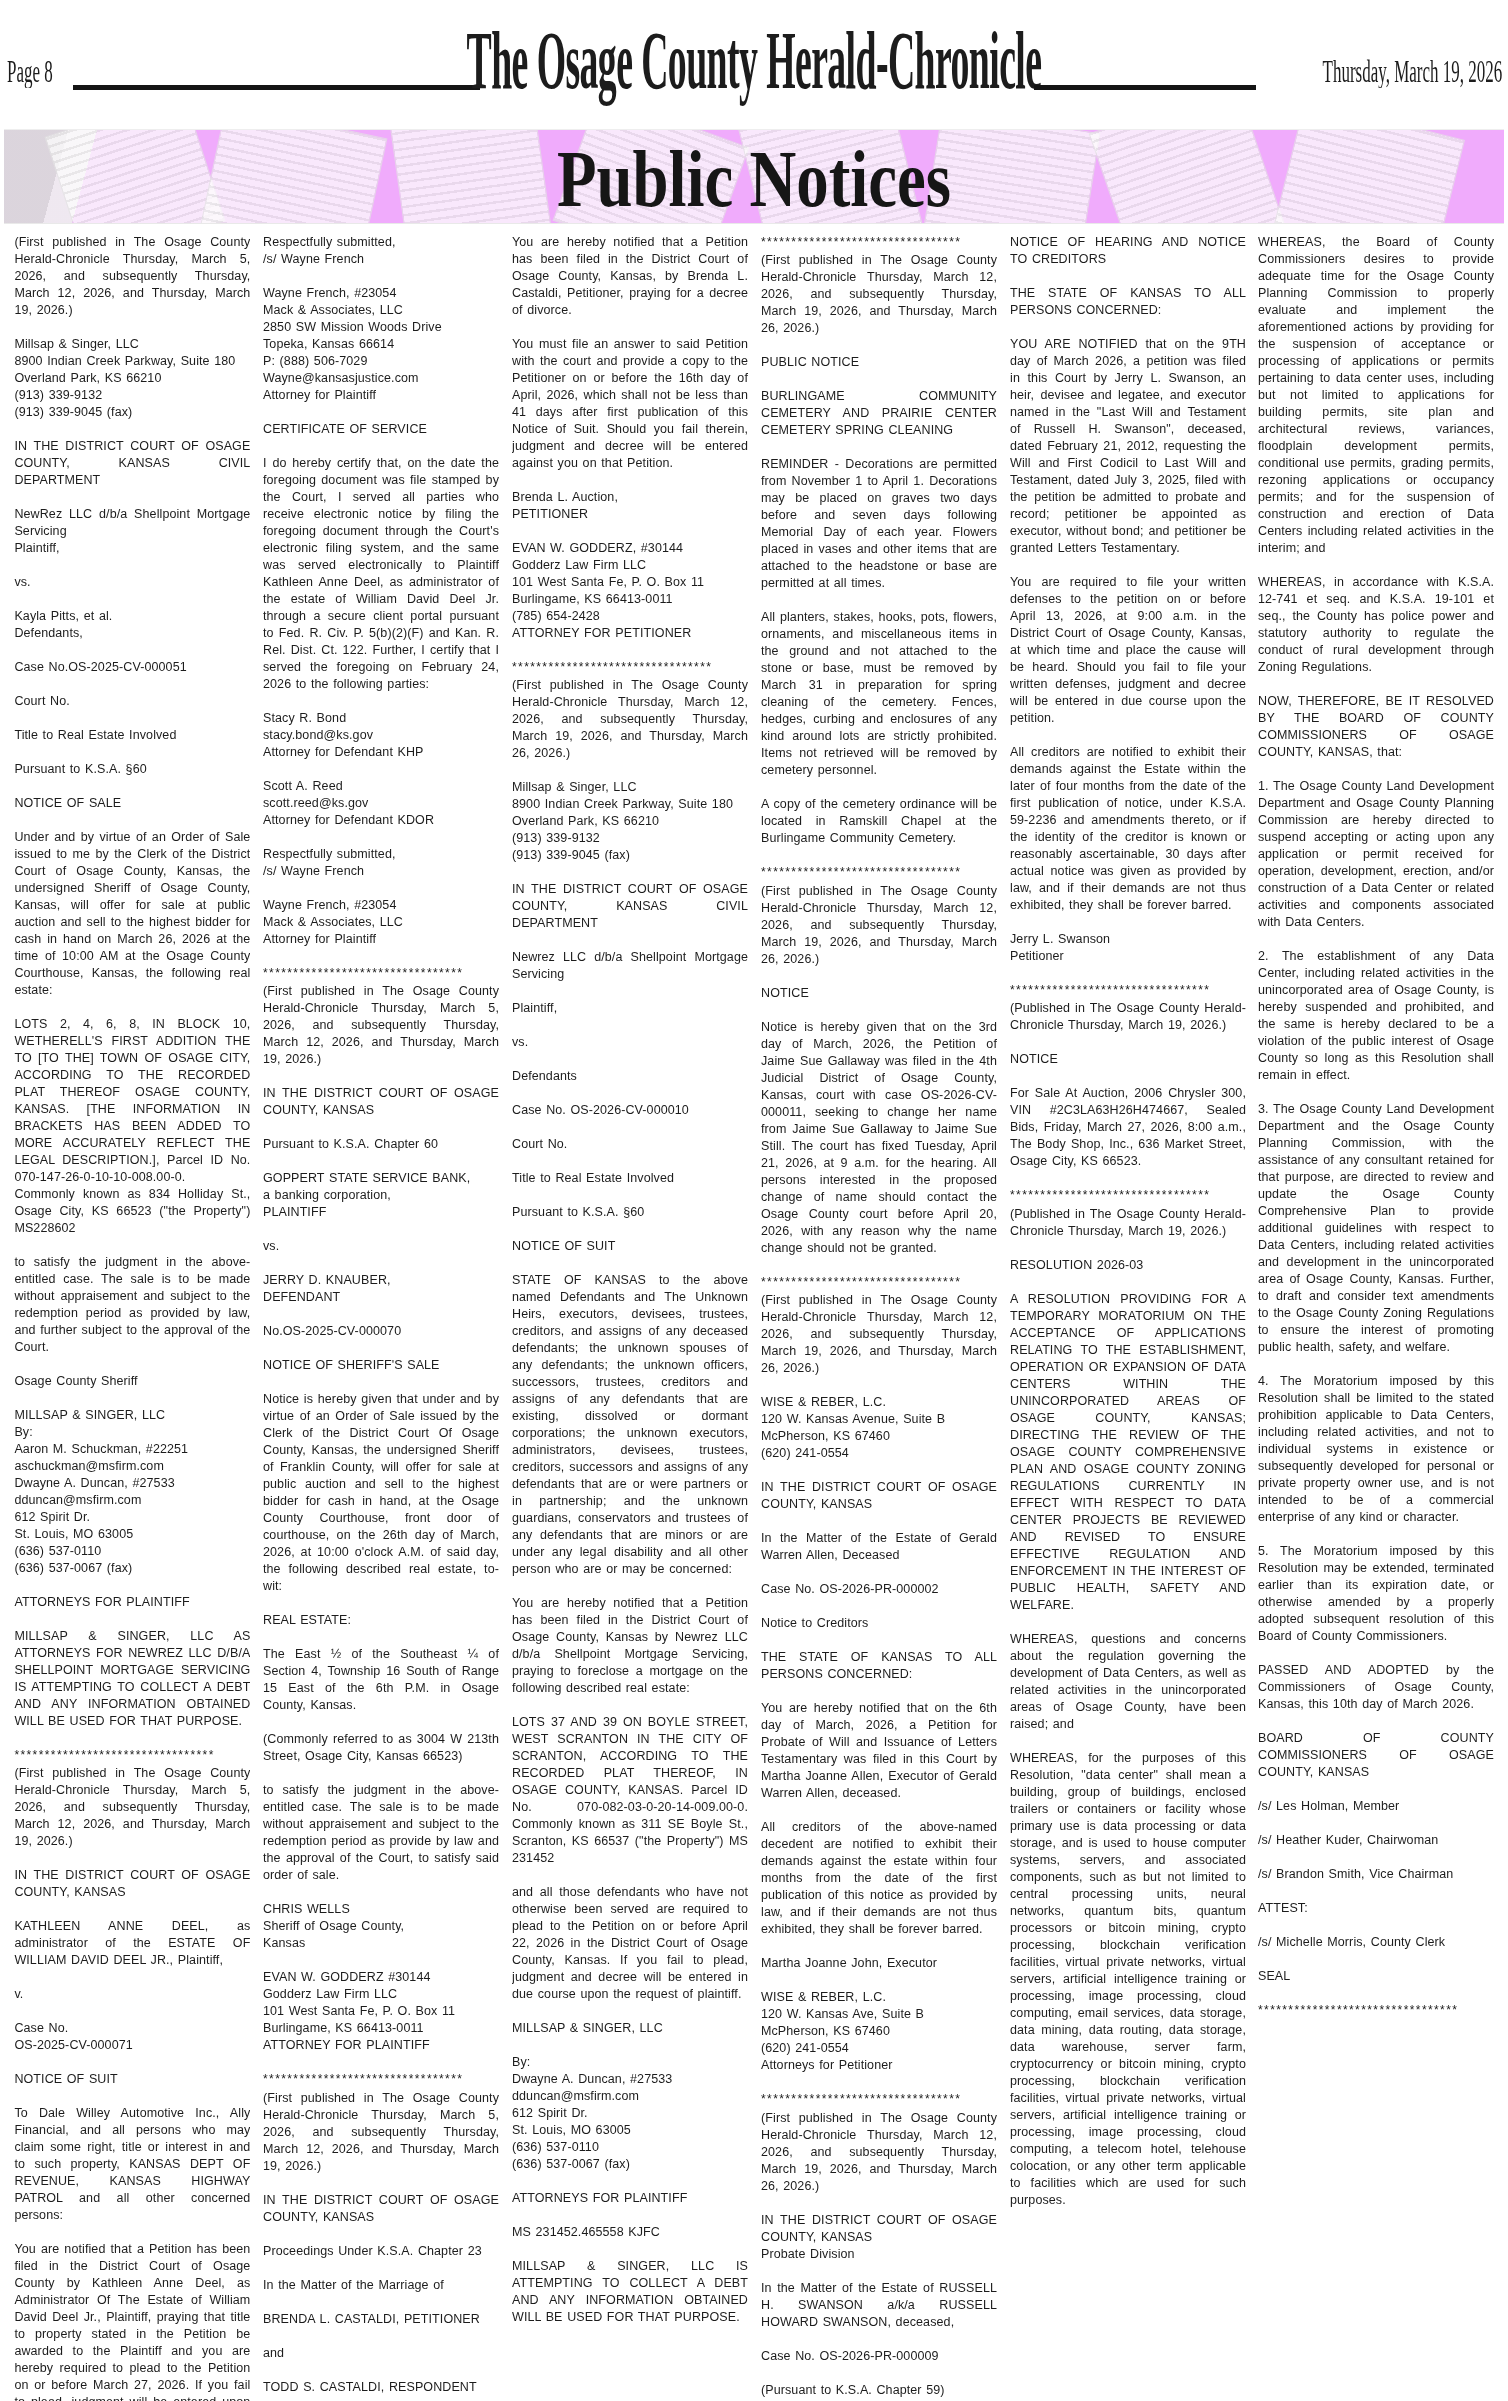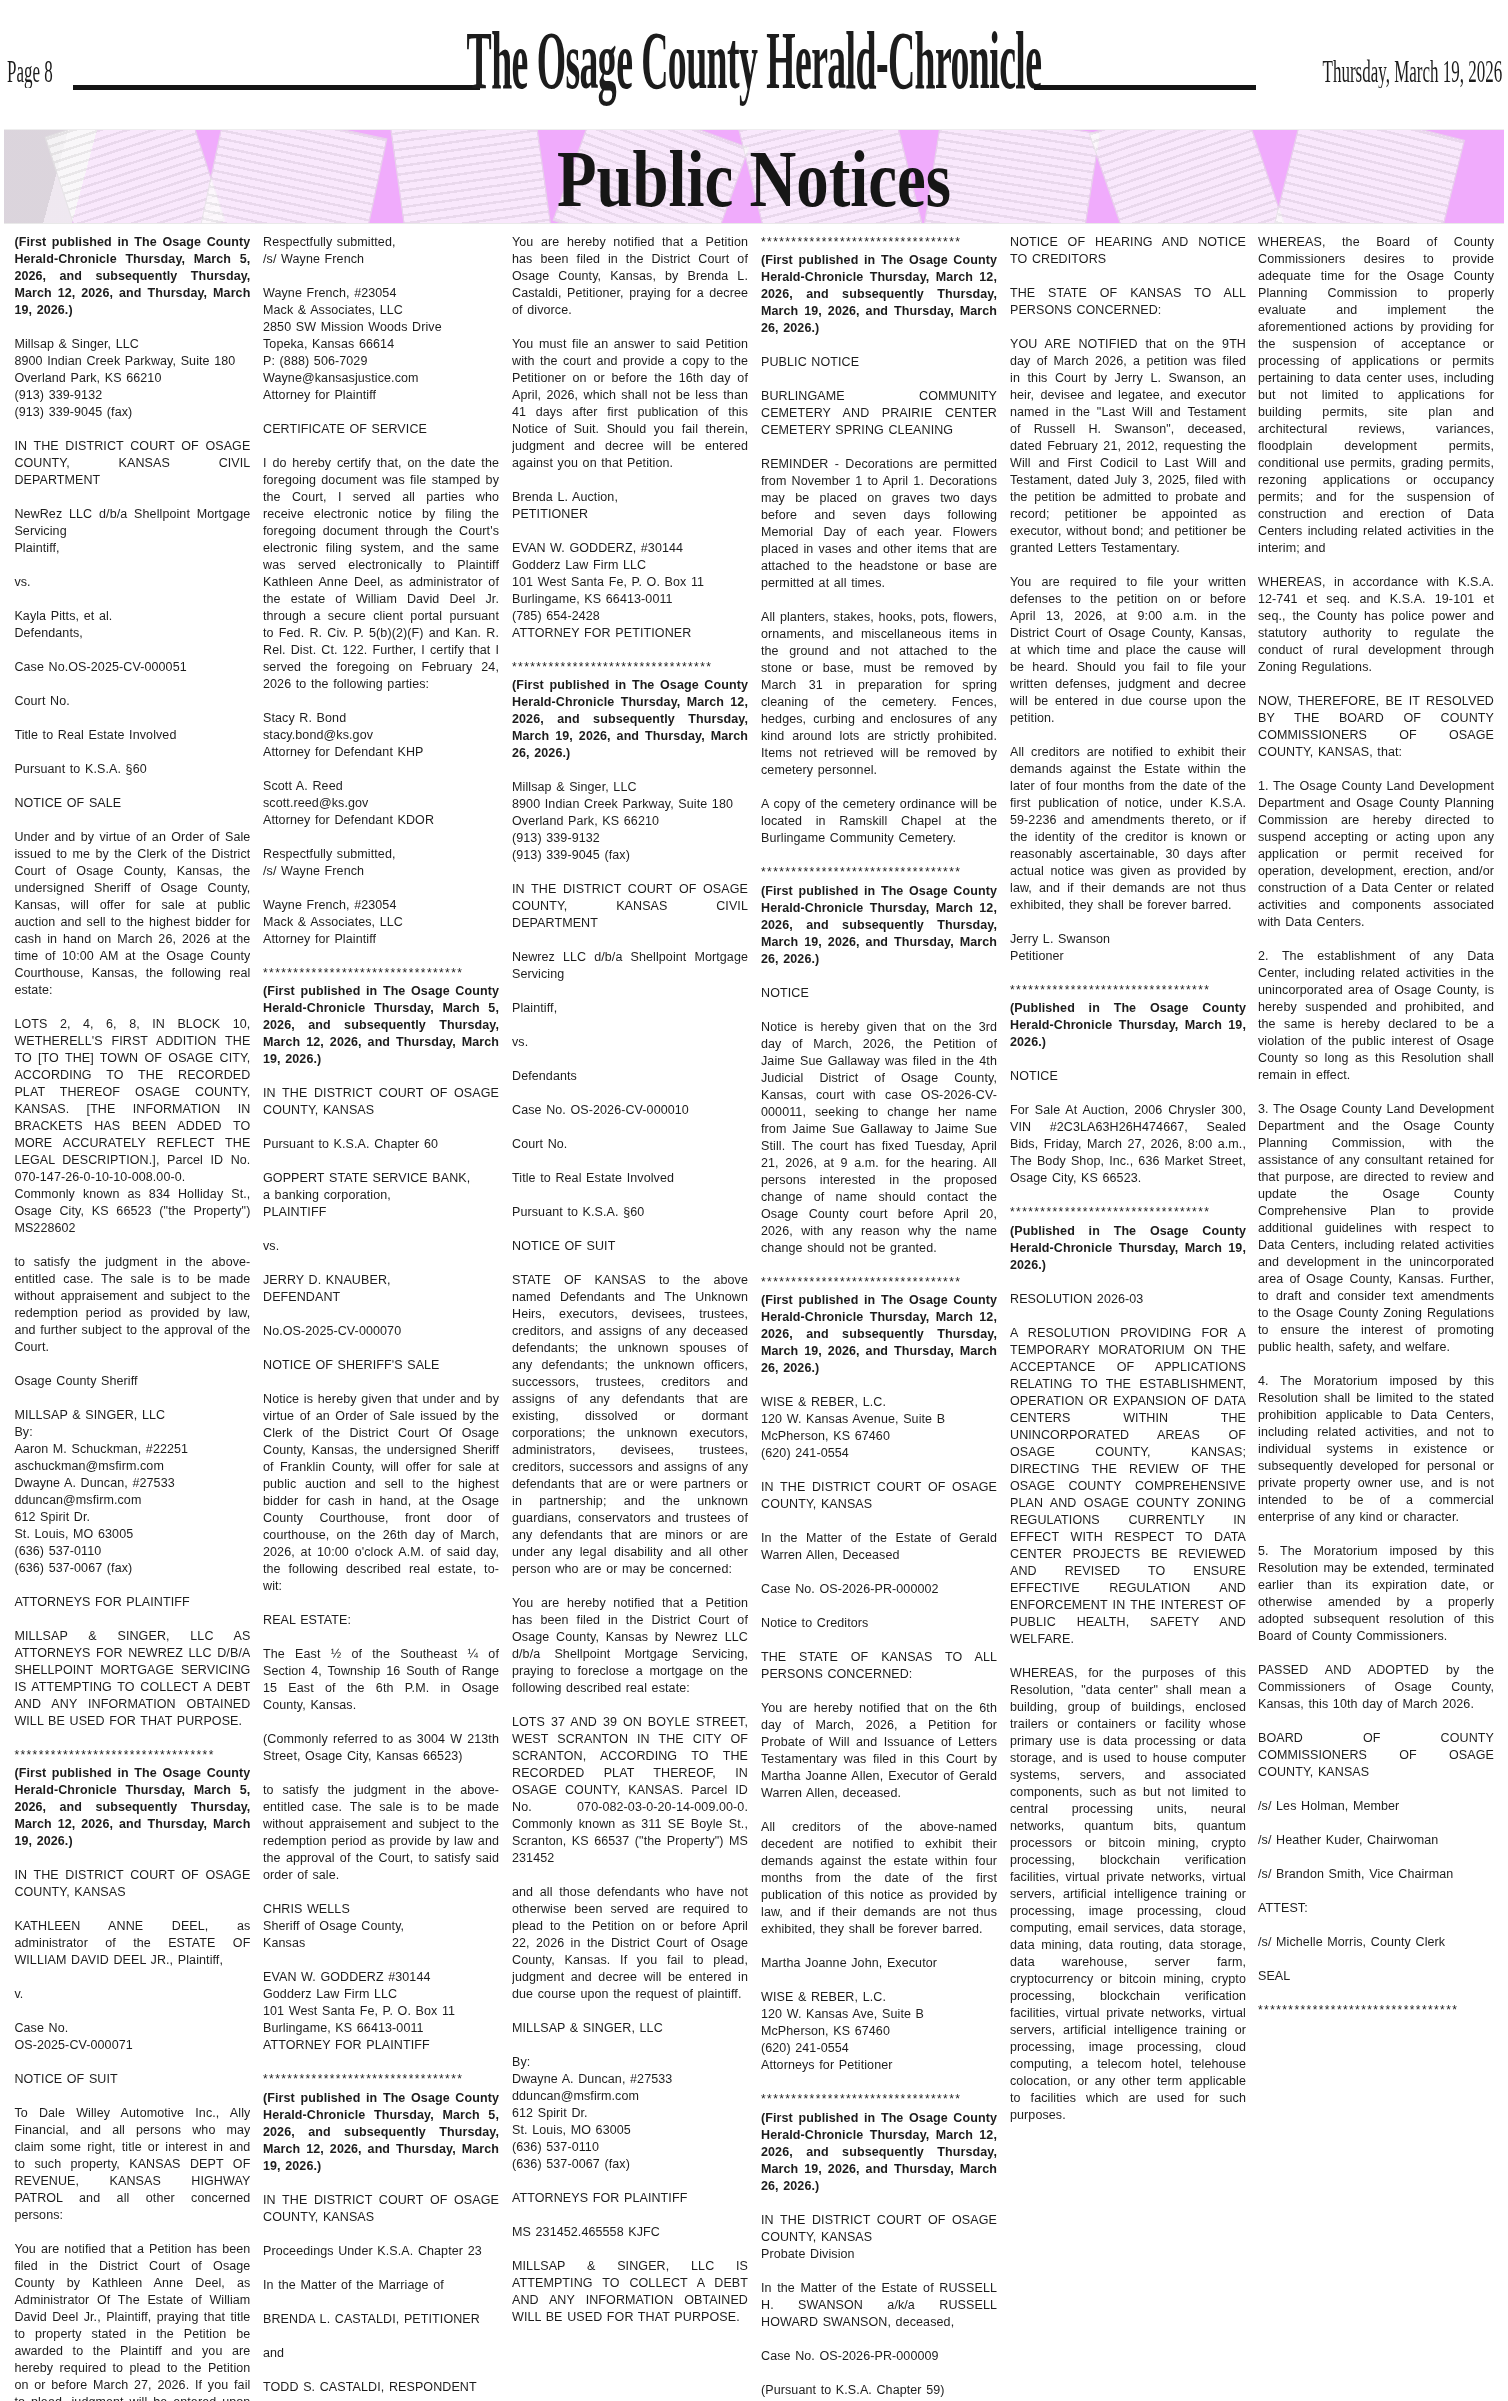"(First published in The Osage" .col p.bold { font-weight: bold -> normal }
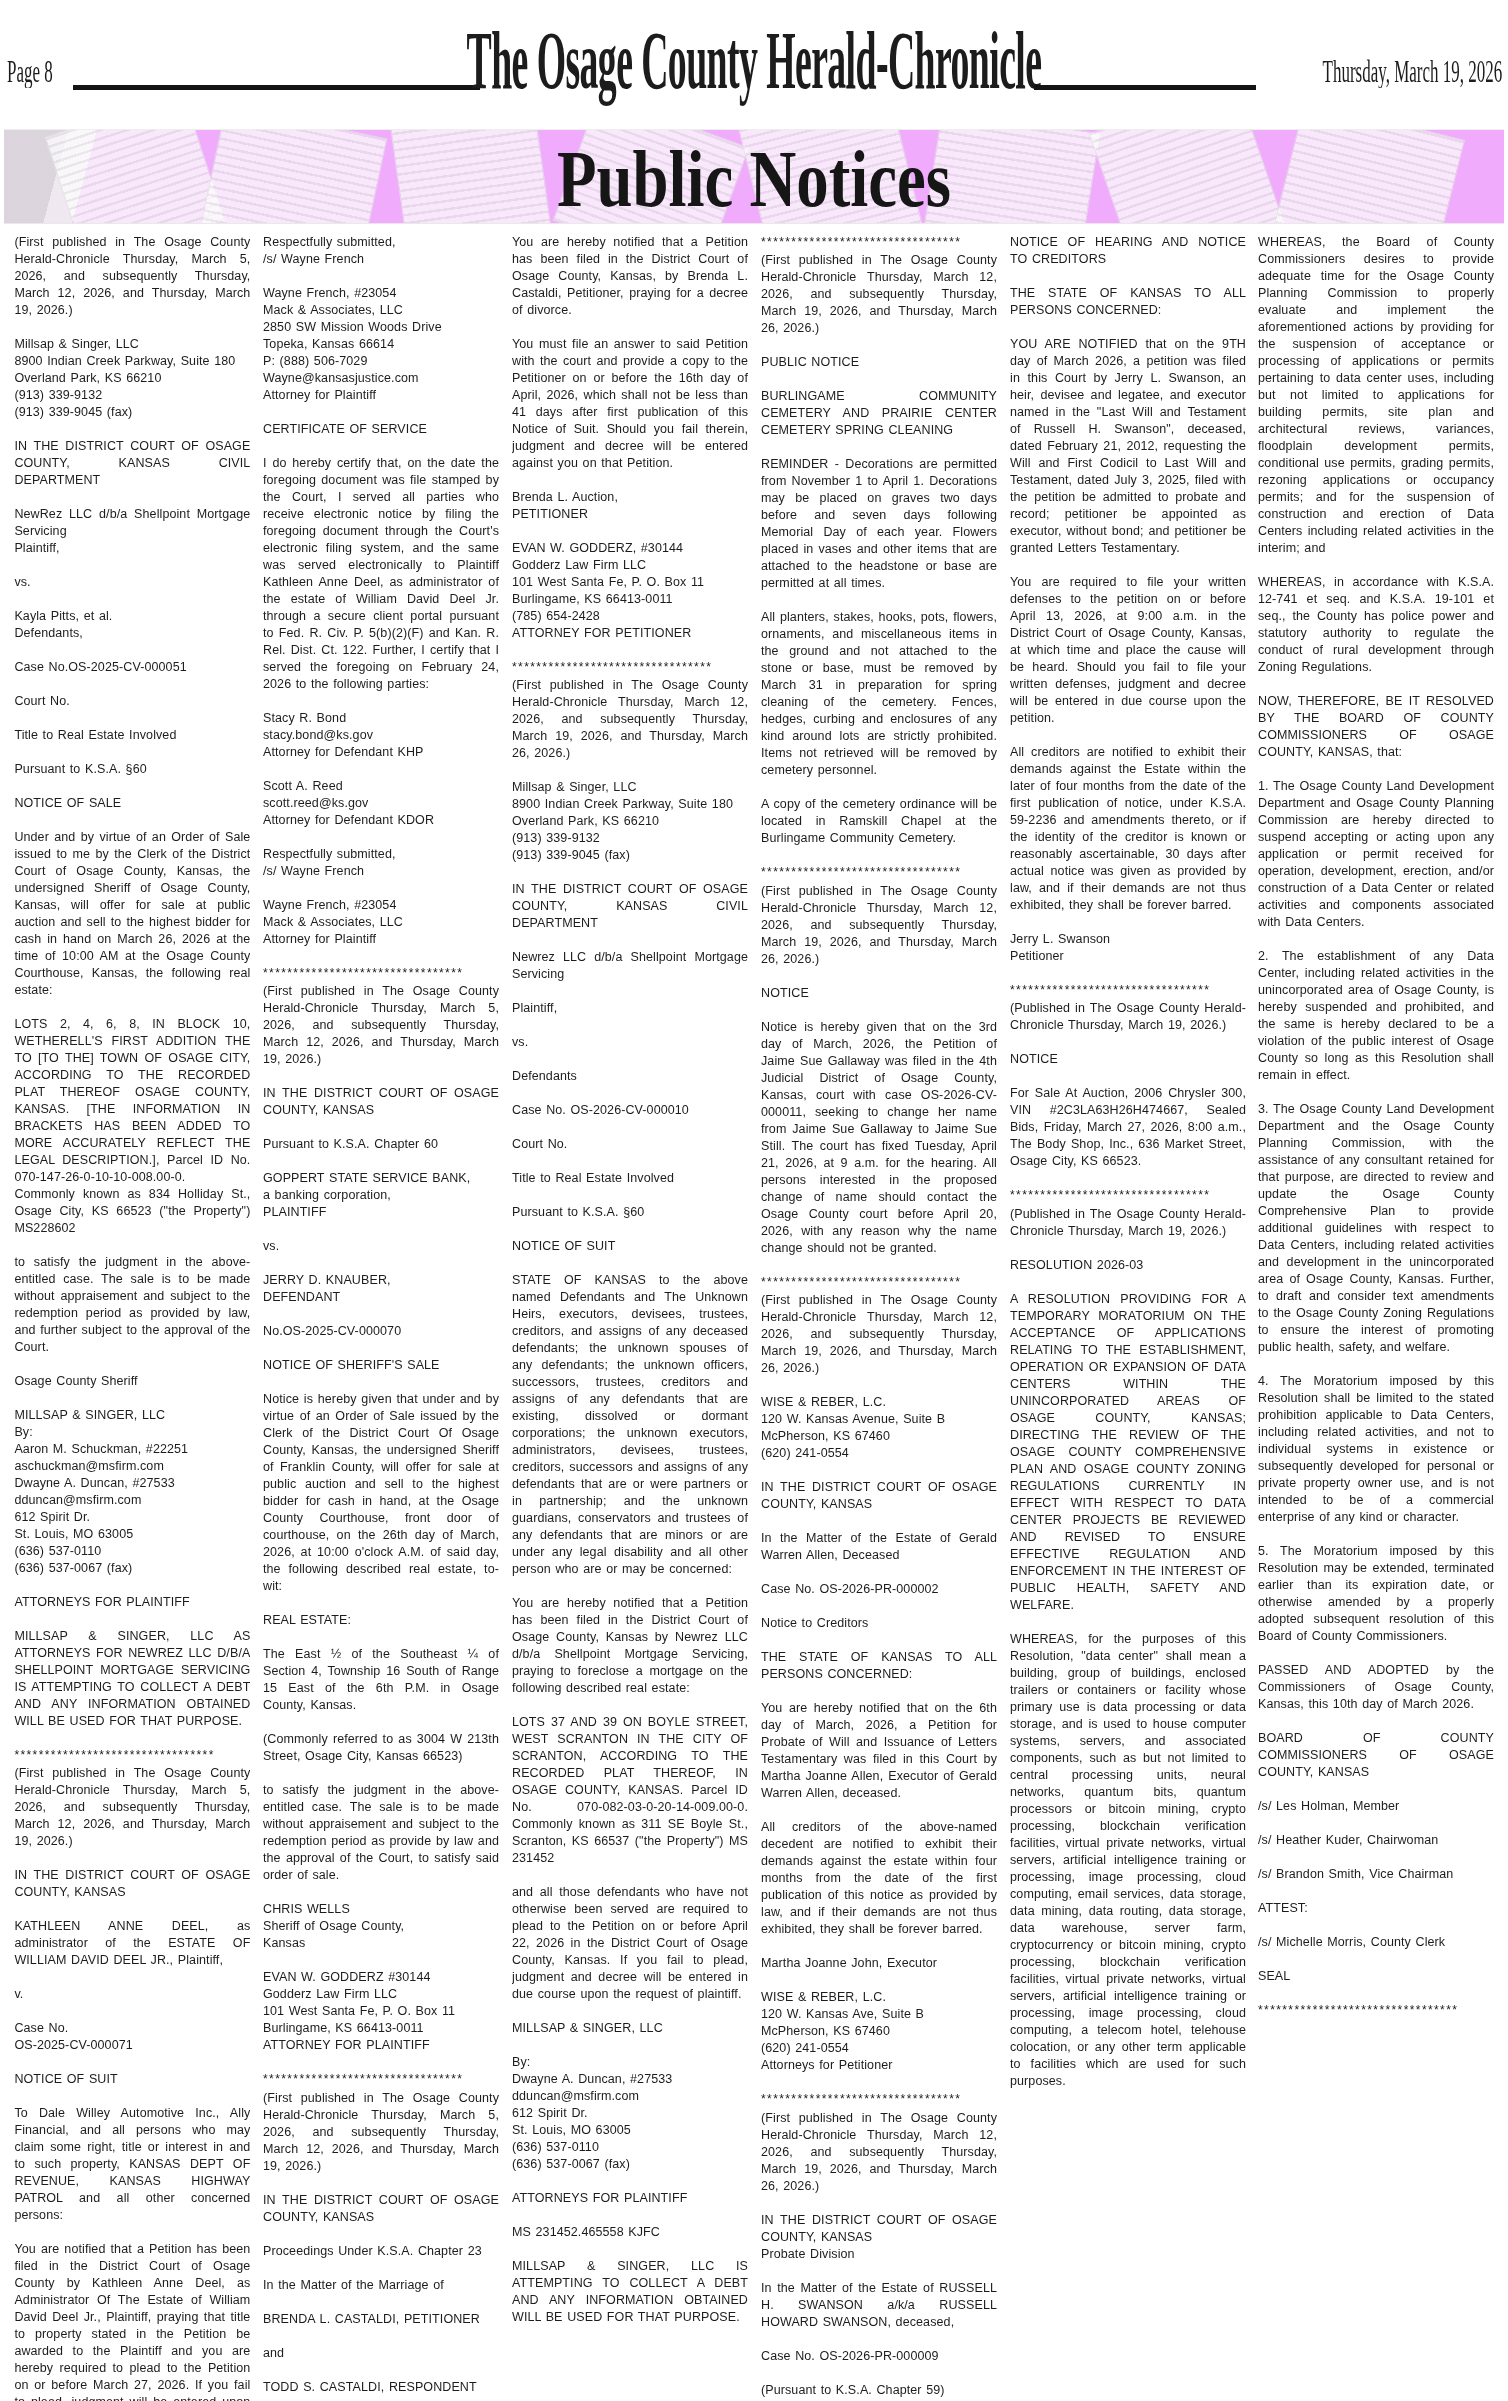"WHEREAS, questions and concerns about" p { html: none -> <p>WHEREAS, questions and concerns about the regulation governing the development of Data Centers, as well as related activities in the unincorporated areas of Osage County, have been raised; and</p> }
